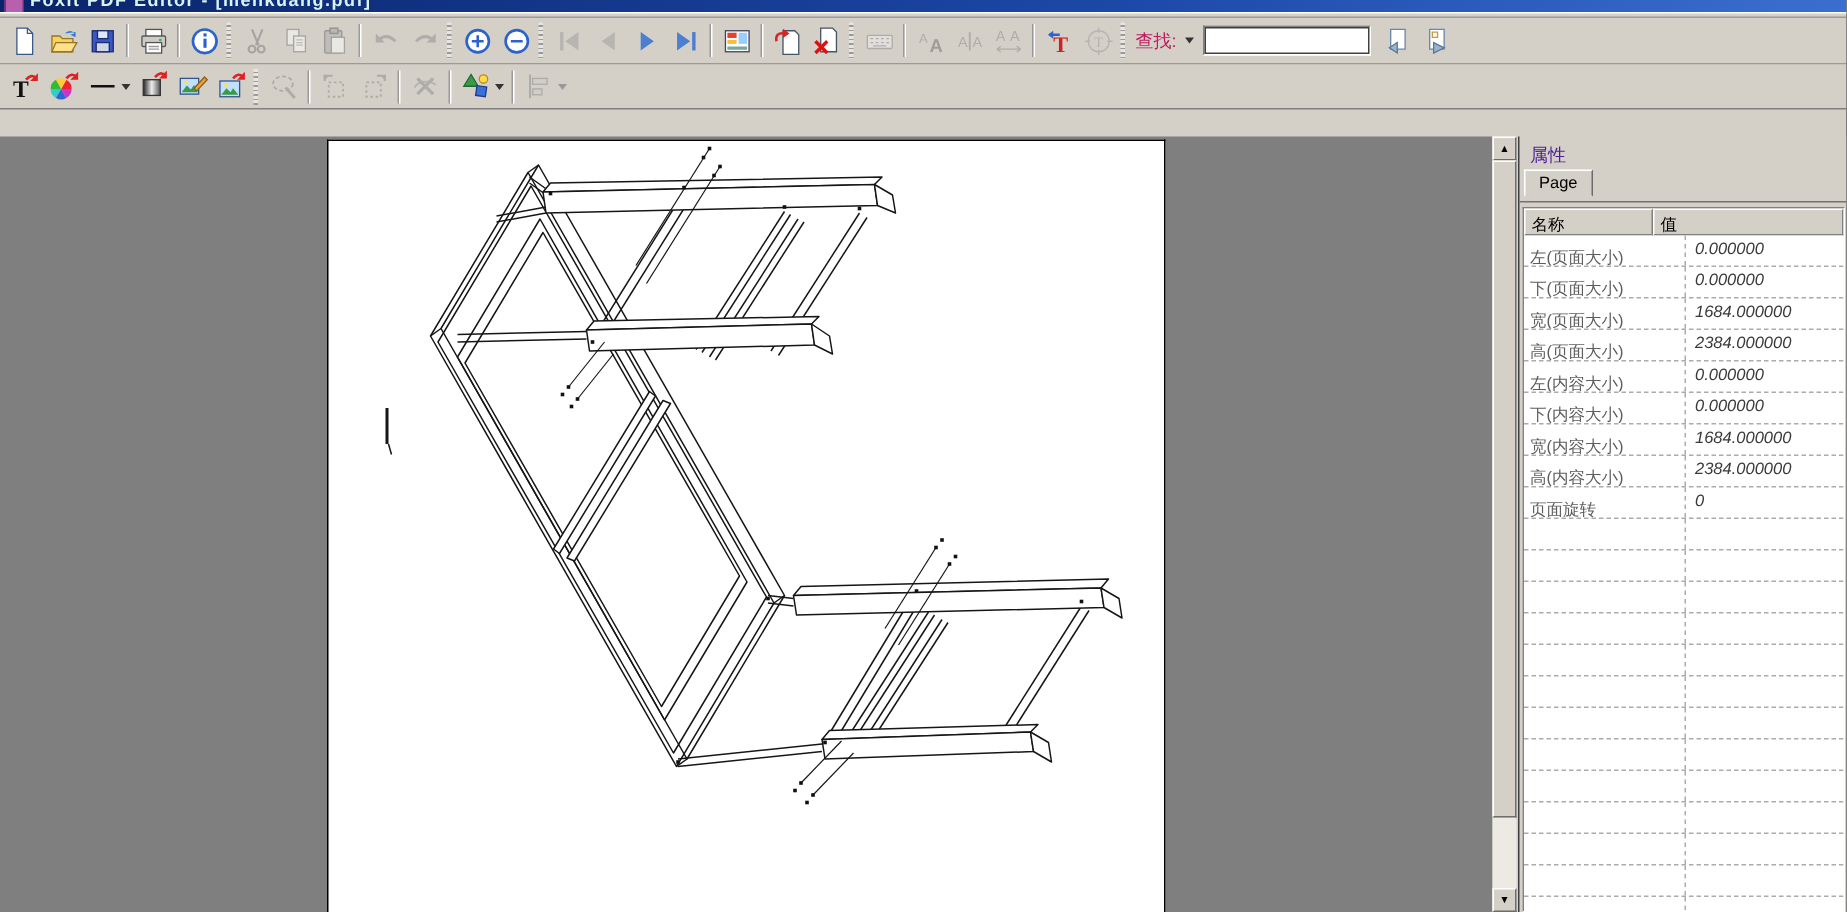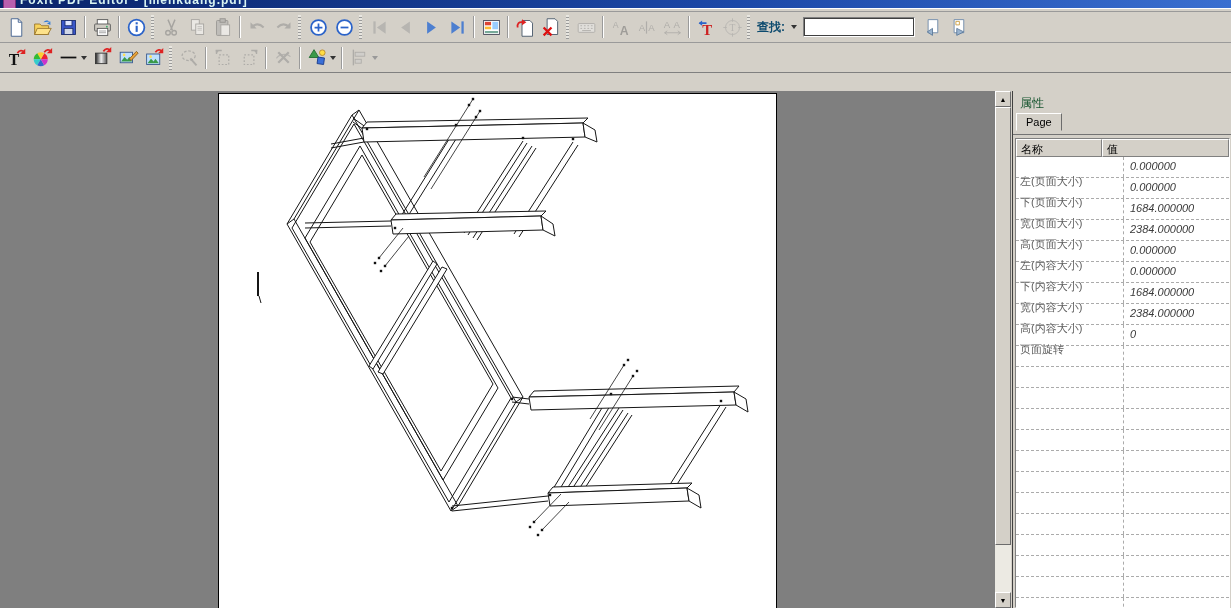"查找:" .find-label { color: #0c4a6e -> #be185d; font-weight: bold -> none }
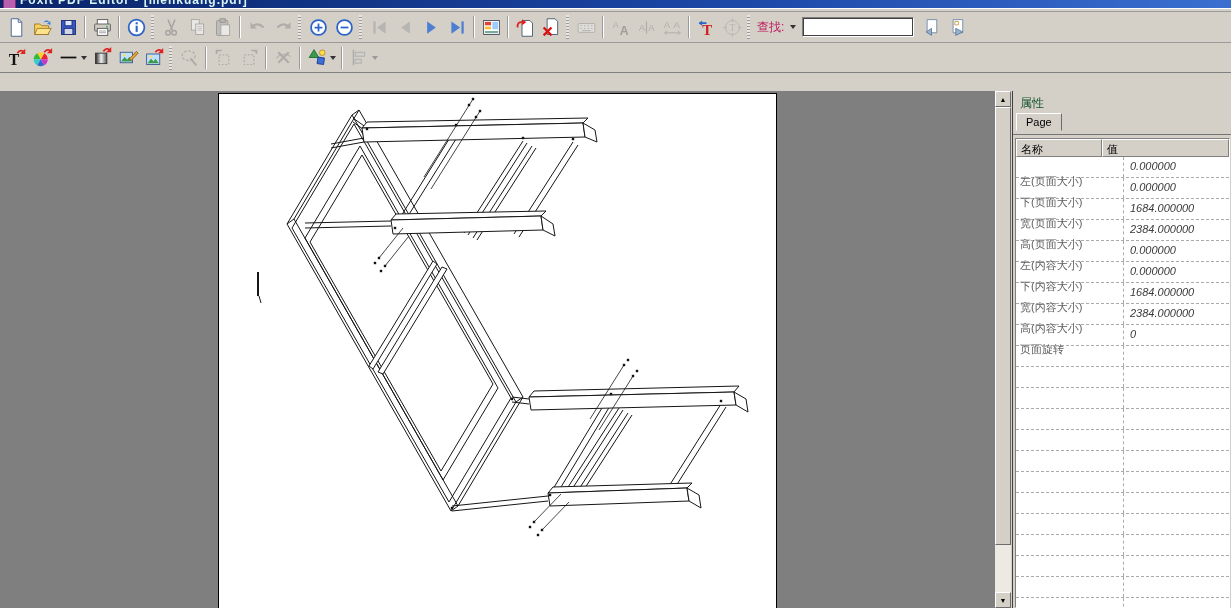"属性" .panel-caption { color: #14532d -> #4c1d95 }
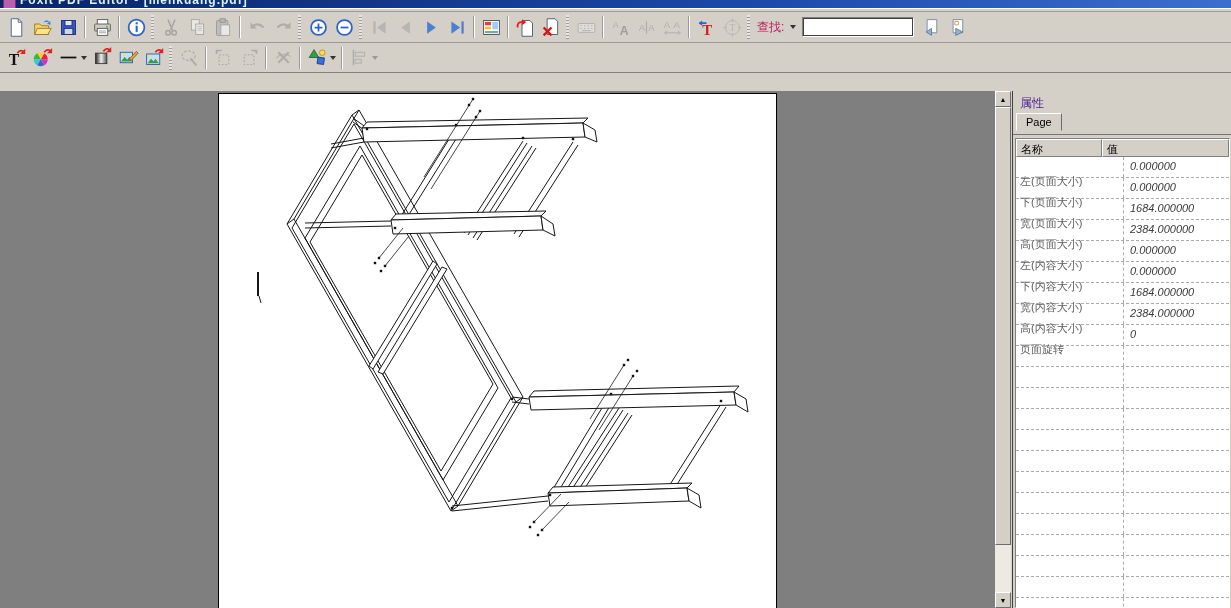"左(页面大小)" .pcell-name { padding: 17px 4px -> 7px 4px }
